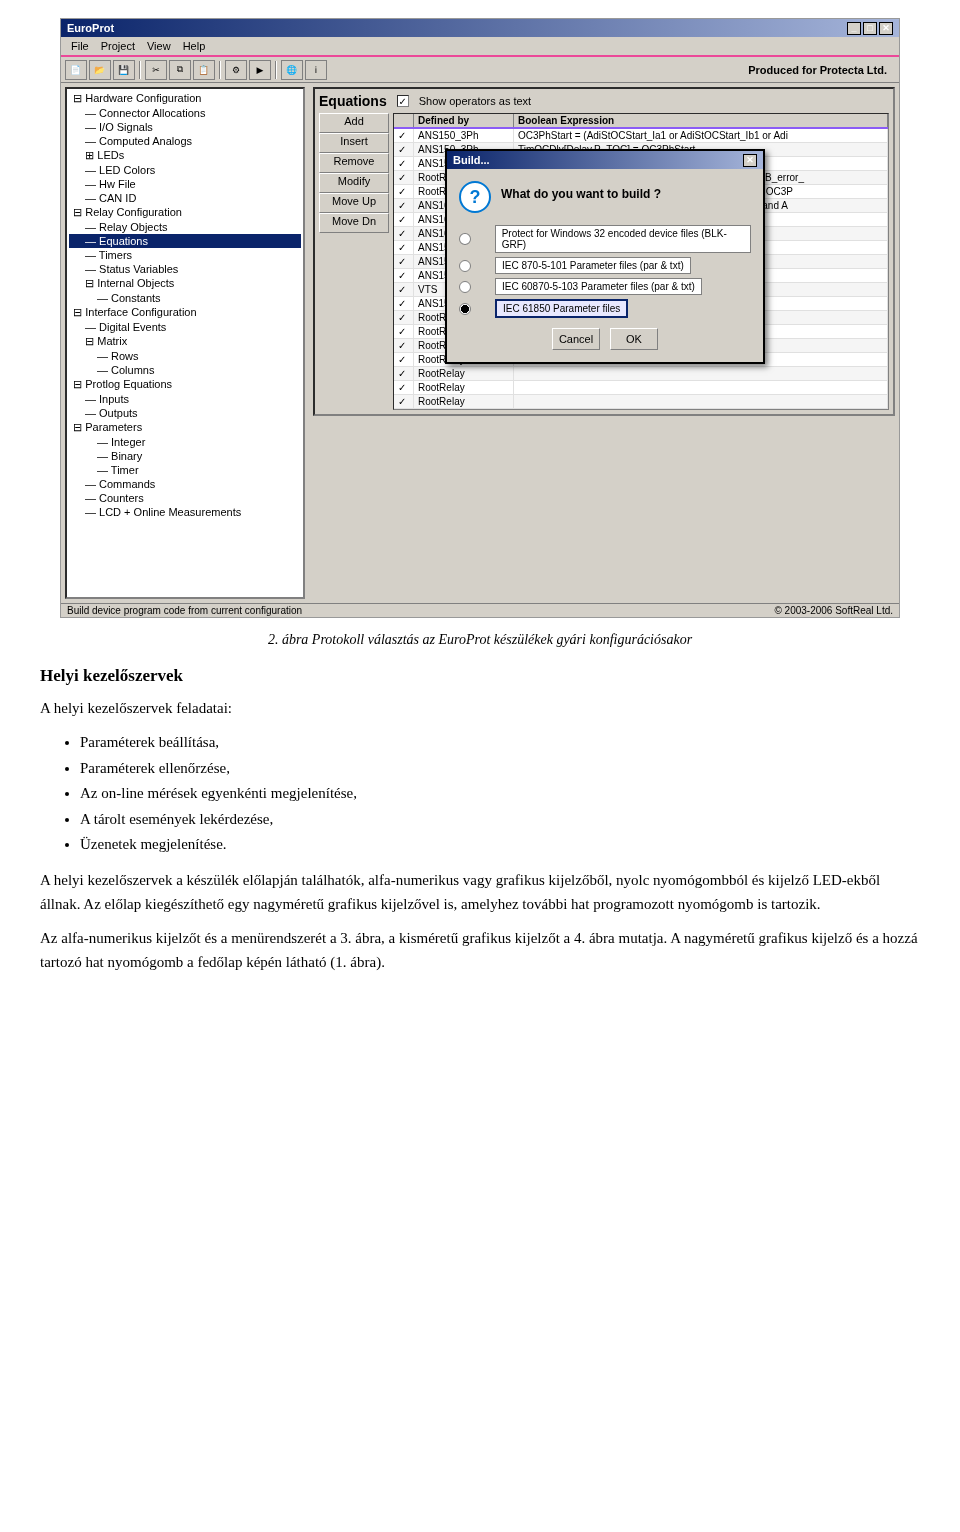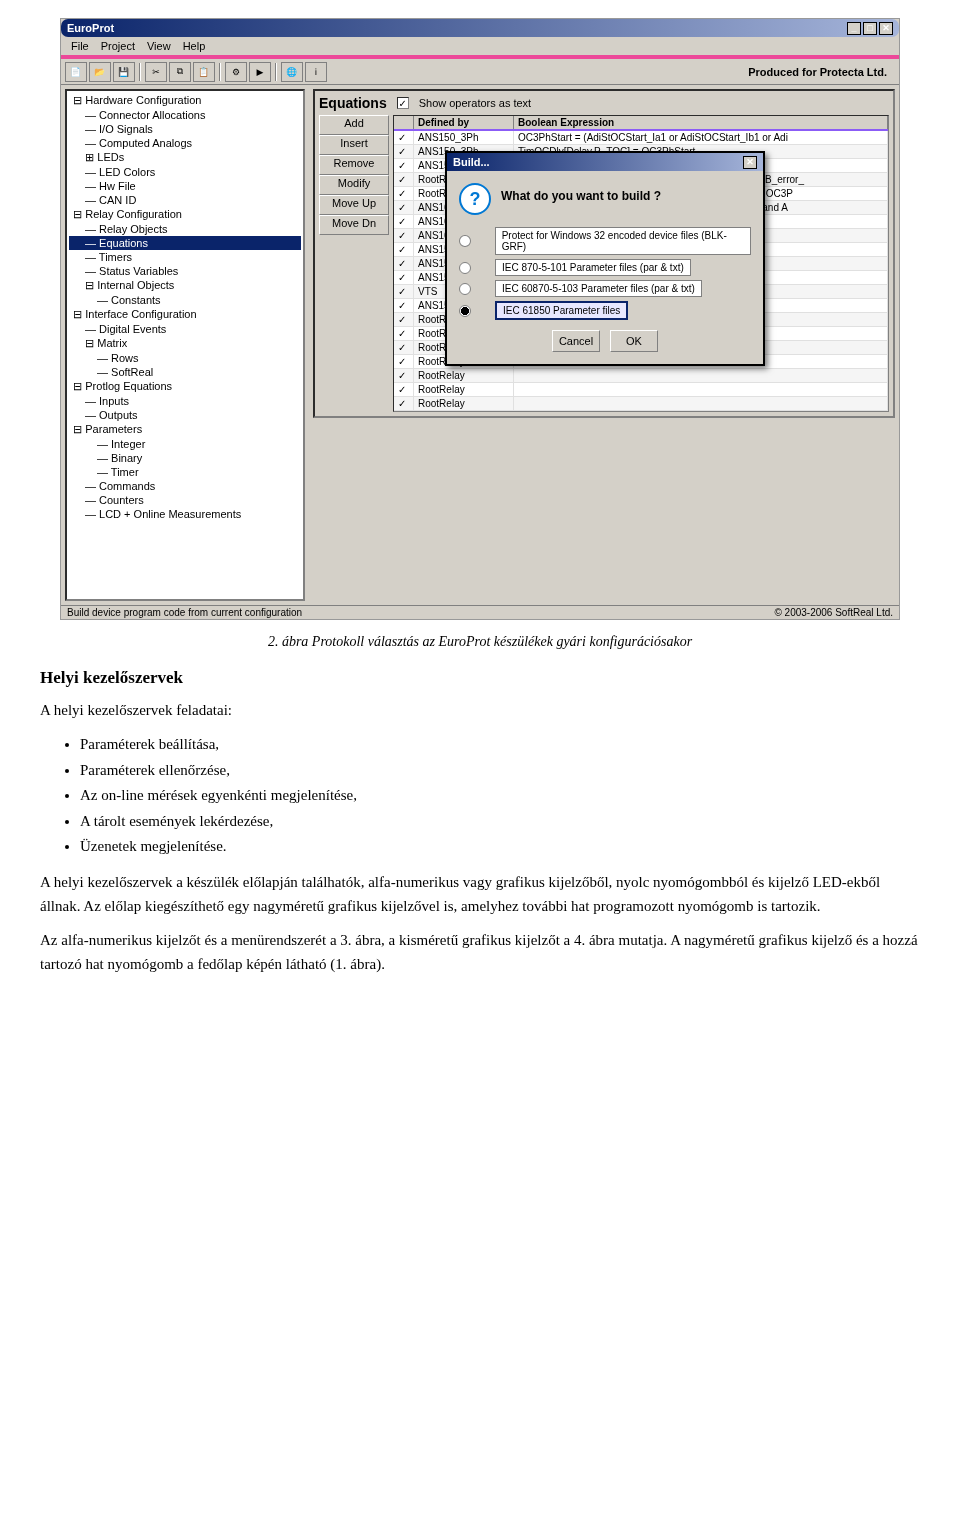"EuroProt" .win-titlebar { border-radius: 7px -> none }
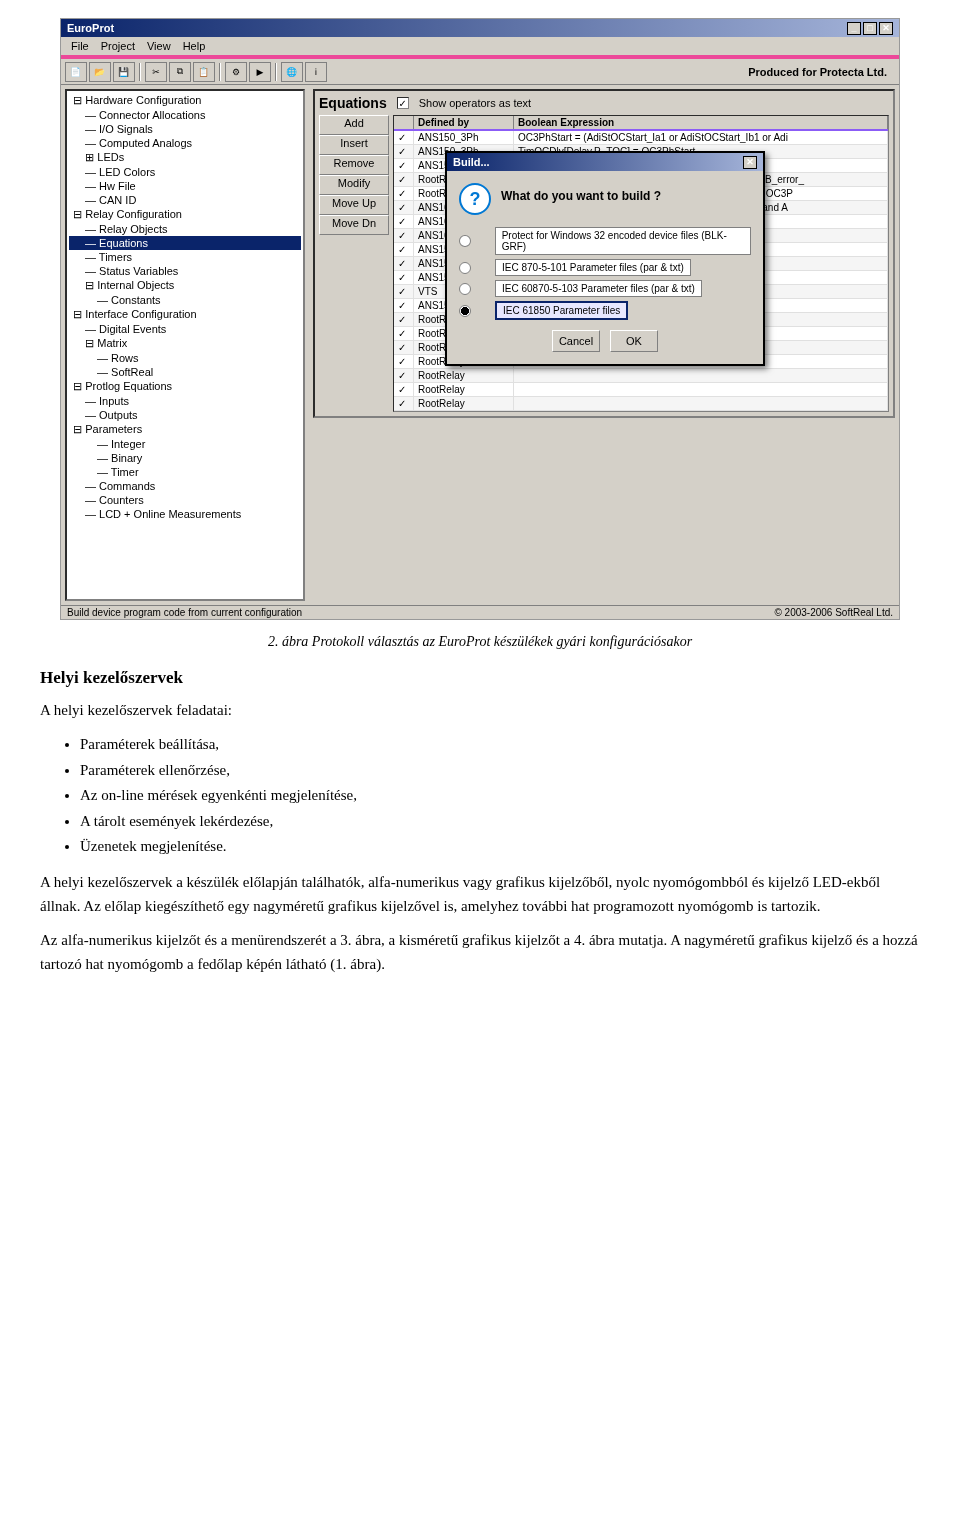"File" .win-menubar { border-bottom: 4px solid #ec4899 -> 2px solid #ec4899 }
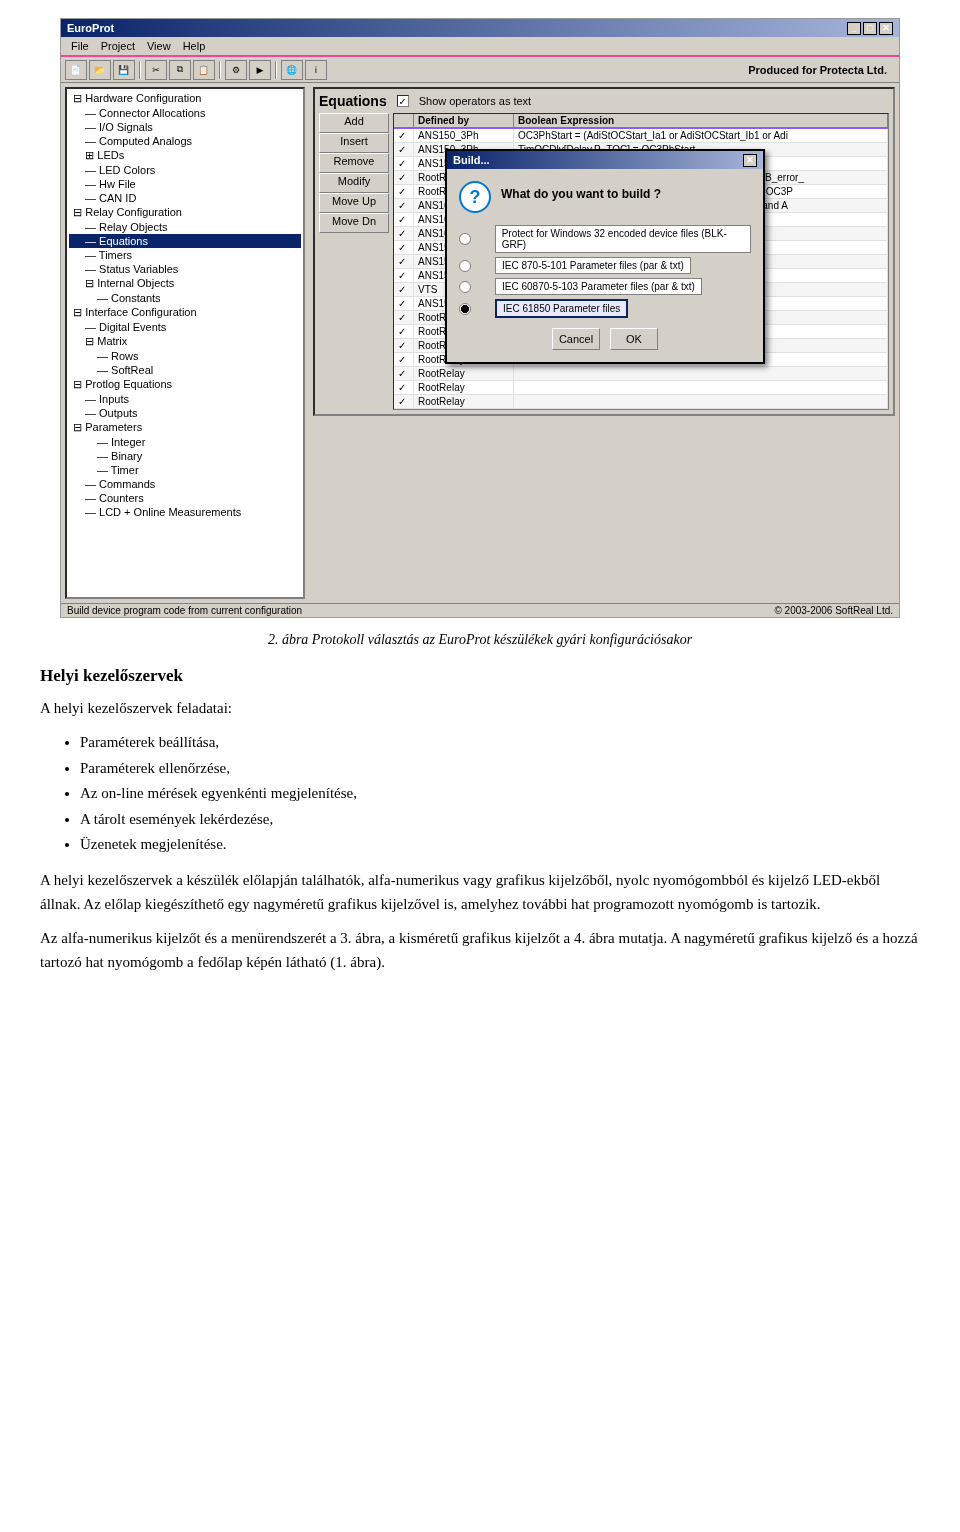"— SoftReal" div.tree-item { text: SoftReal -> Columns }
